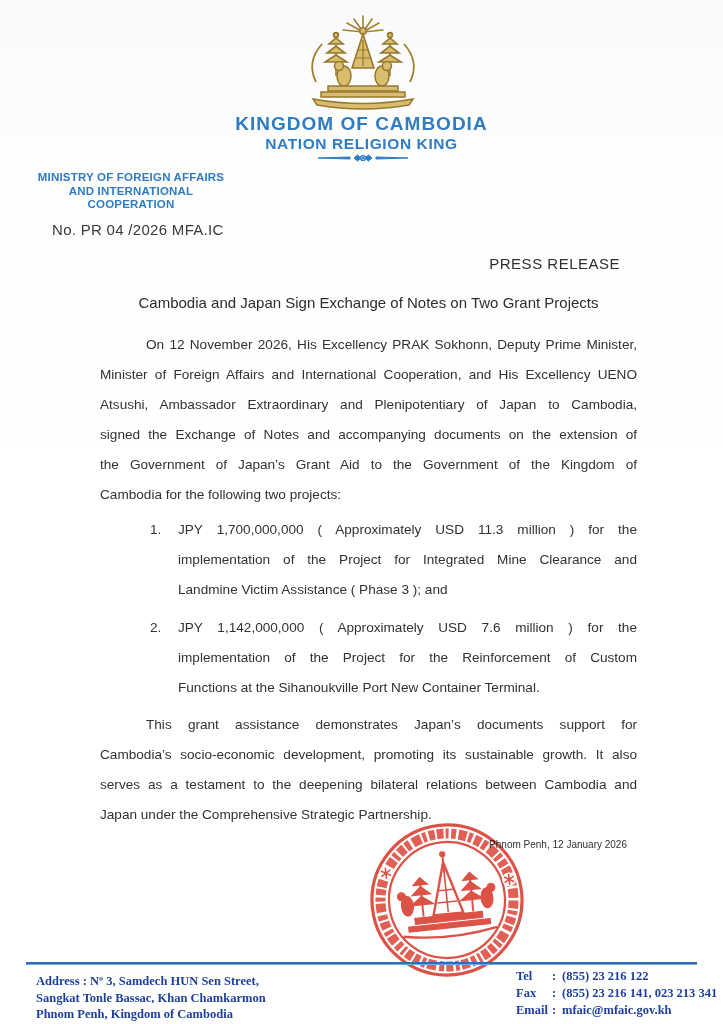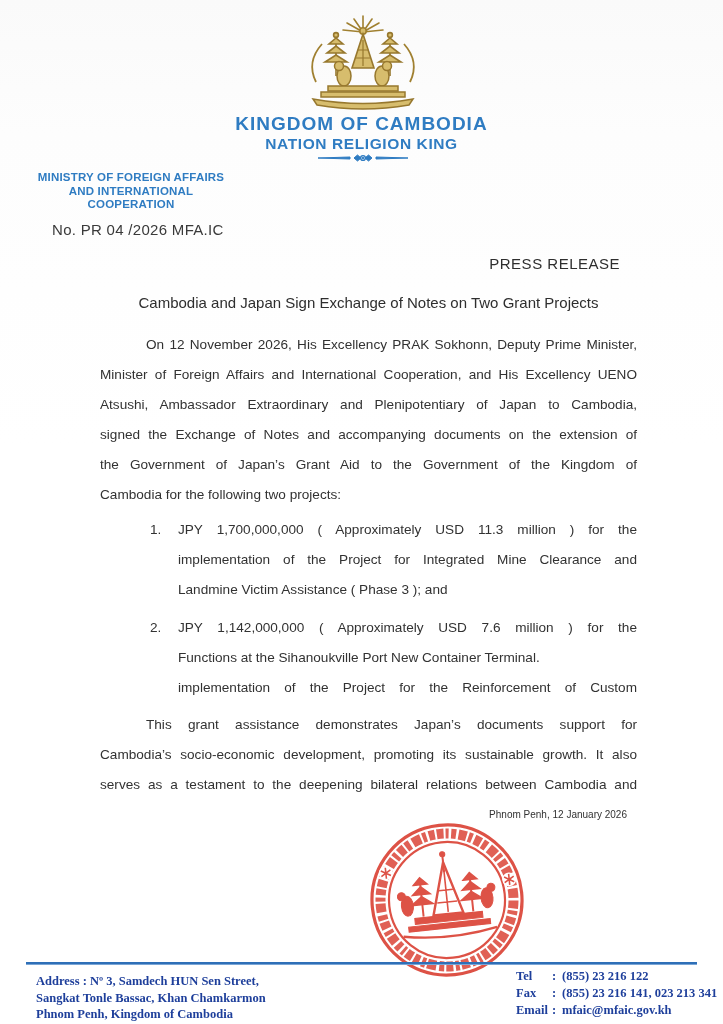"Functions at the Sihanoukville Port" div.tline { order: before "implementation of the Project for the" -> after "implementation of the Project for the" }
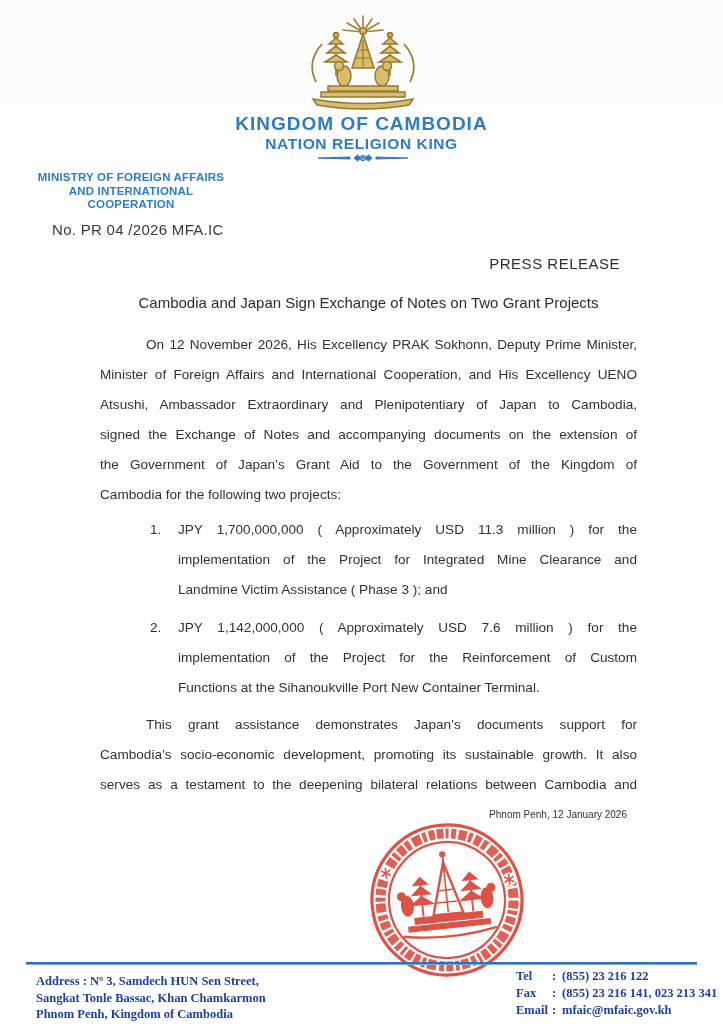"Japan under the Comprehensive Strategic" div.tline { html: none -> <div>Japan under the Comprehensive Strategic Partnership.</div> }
